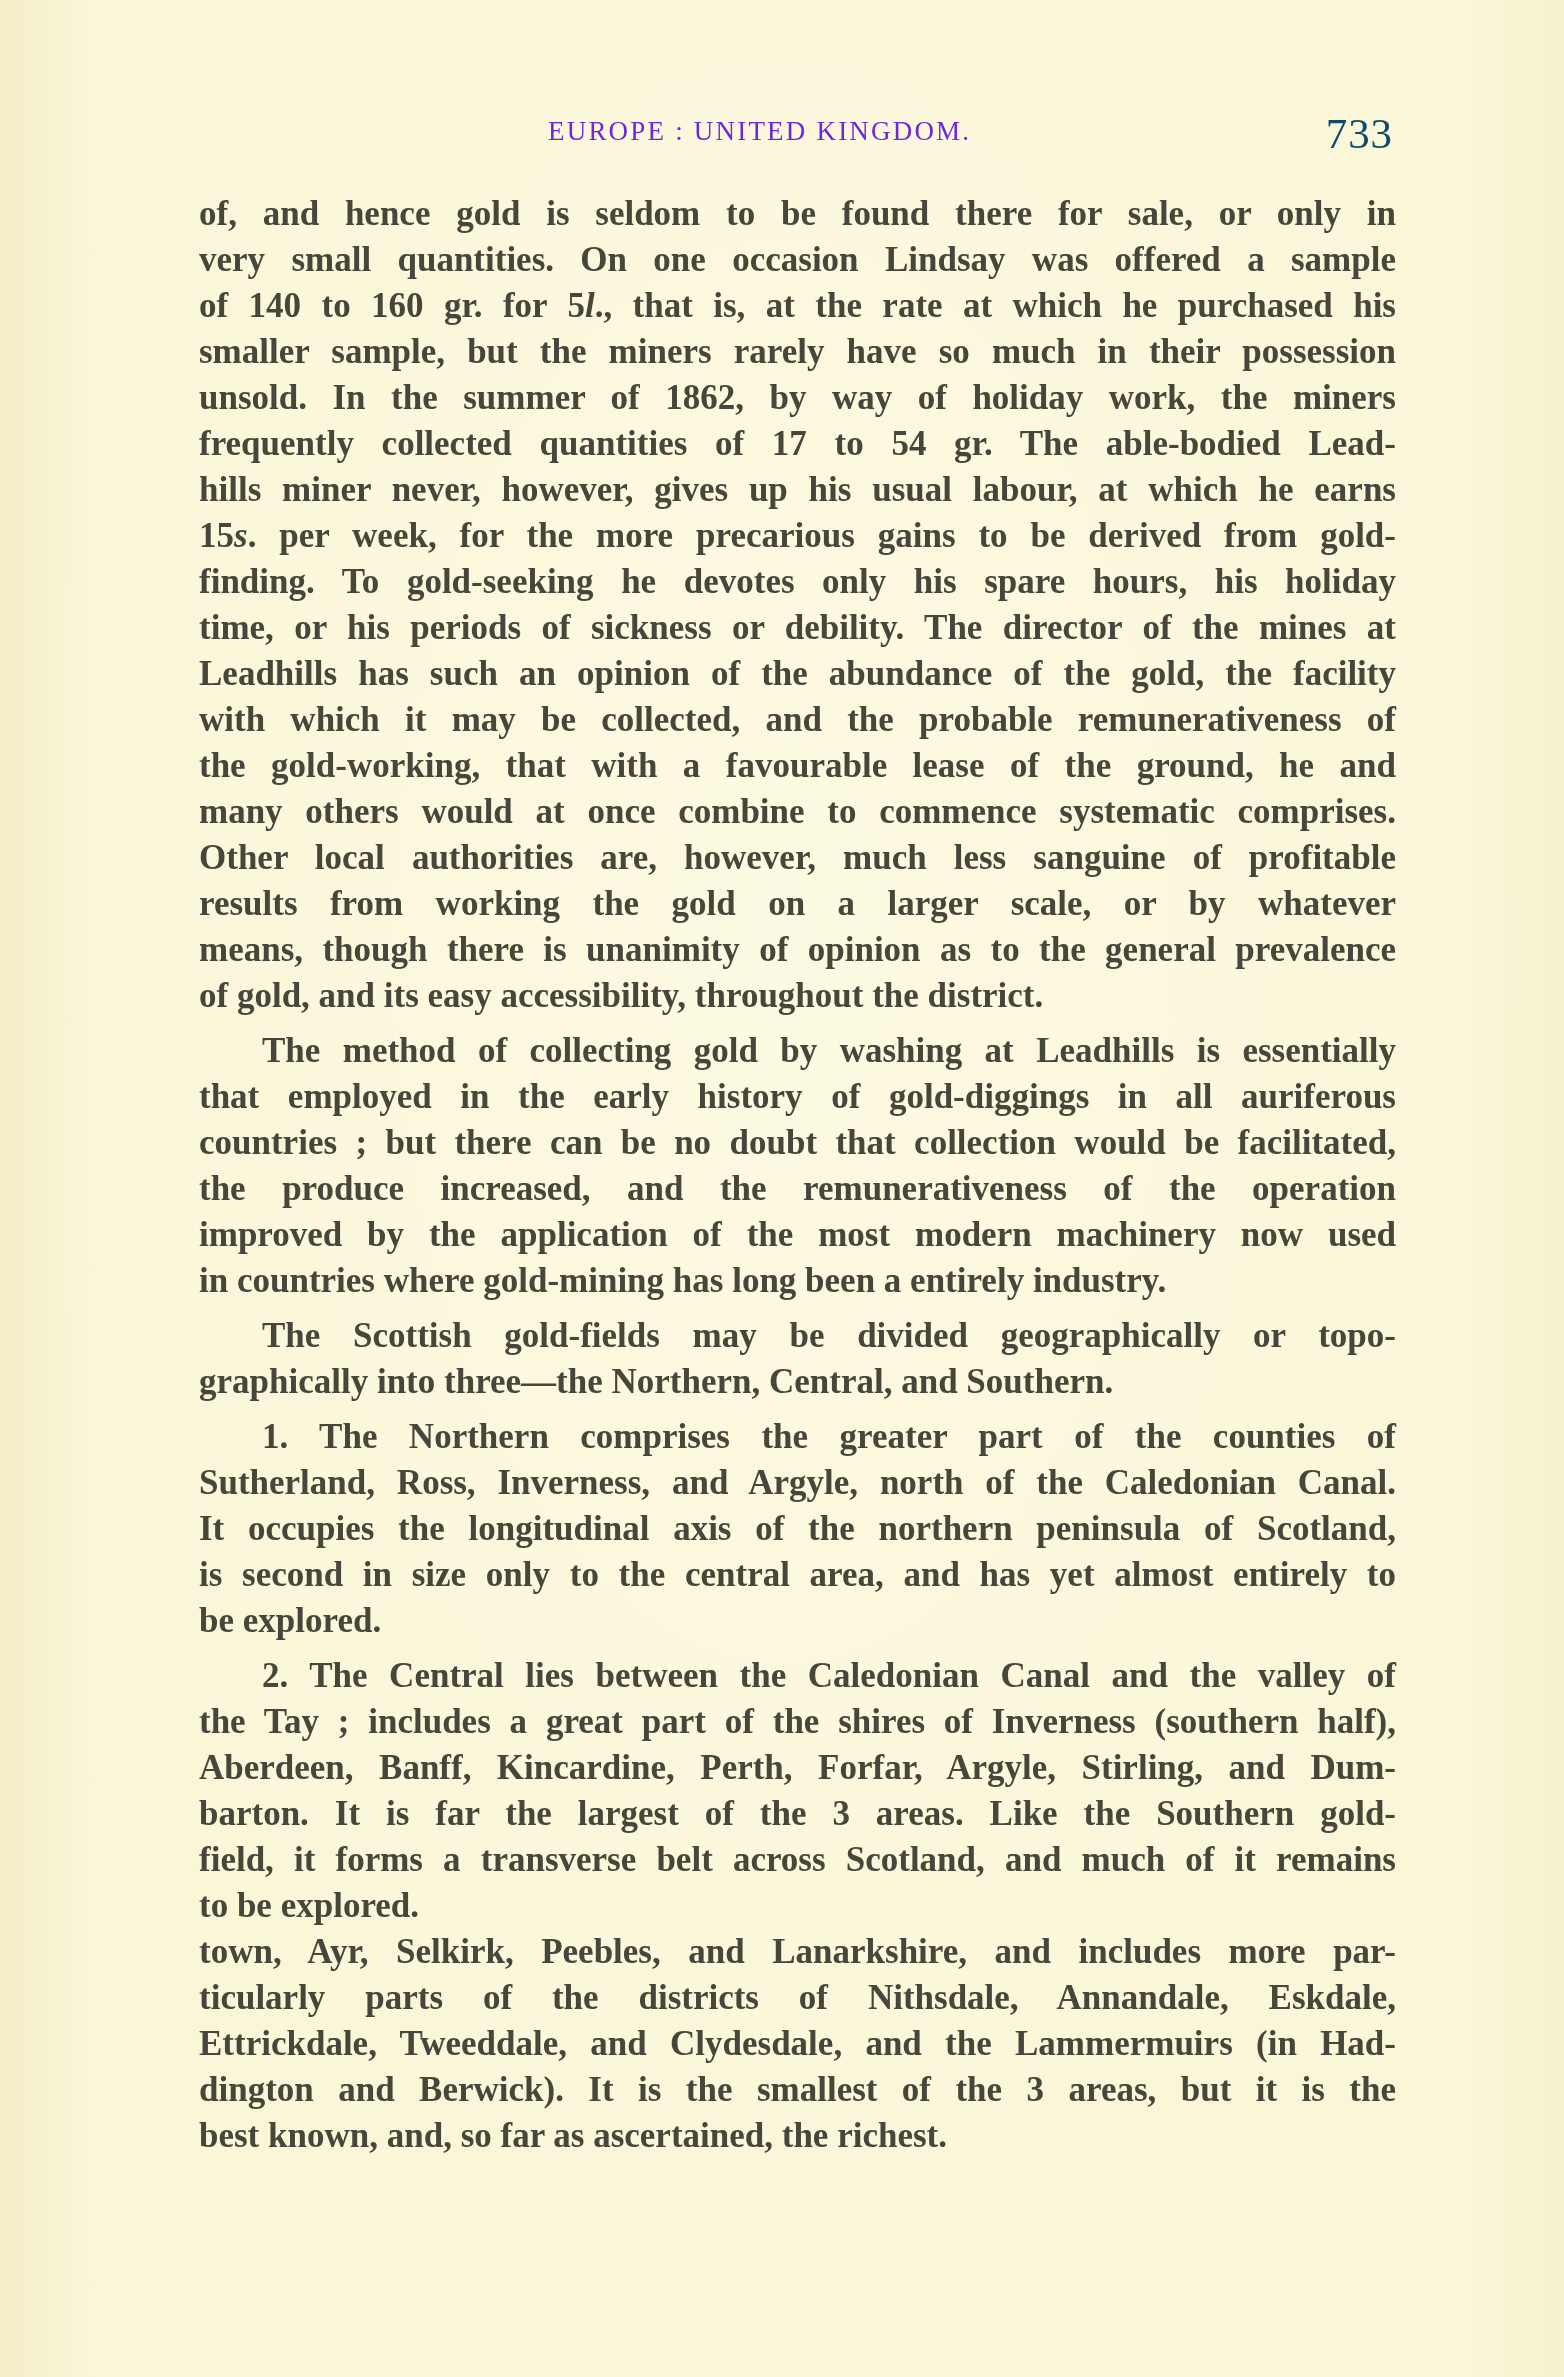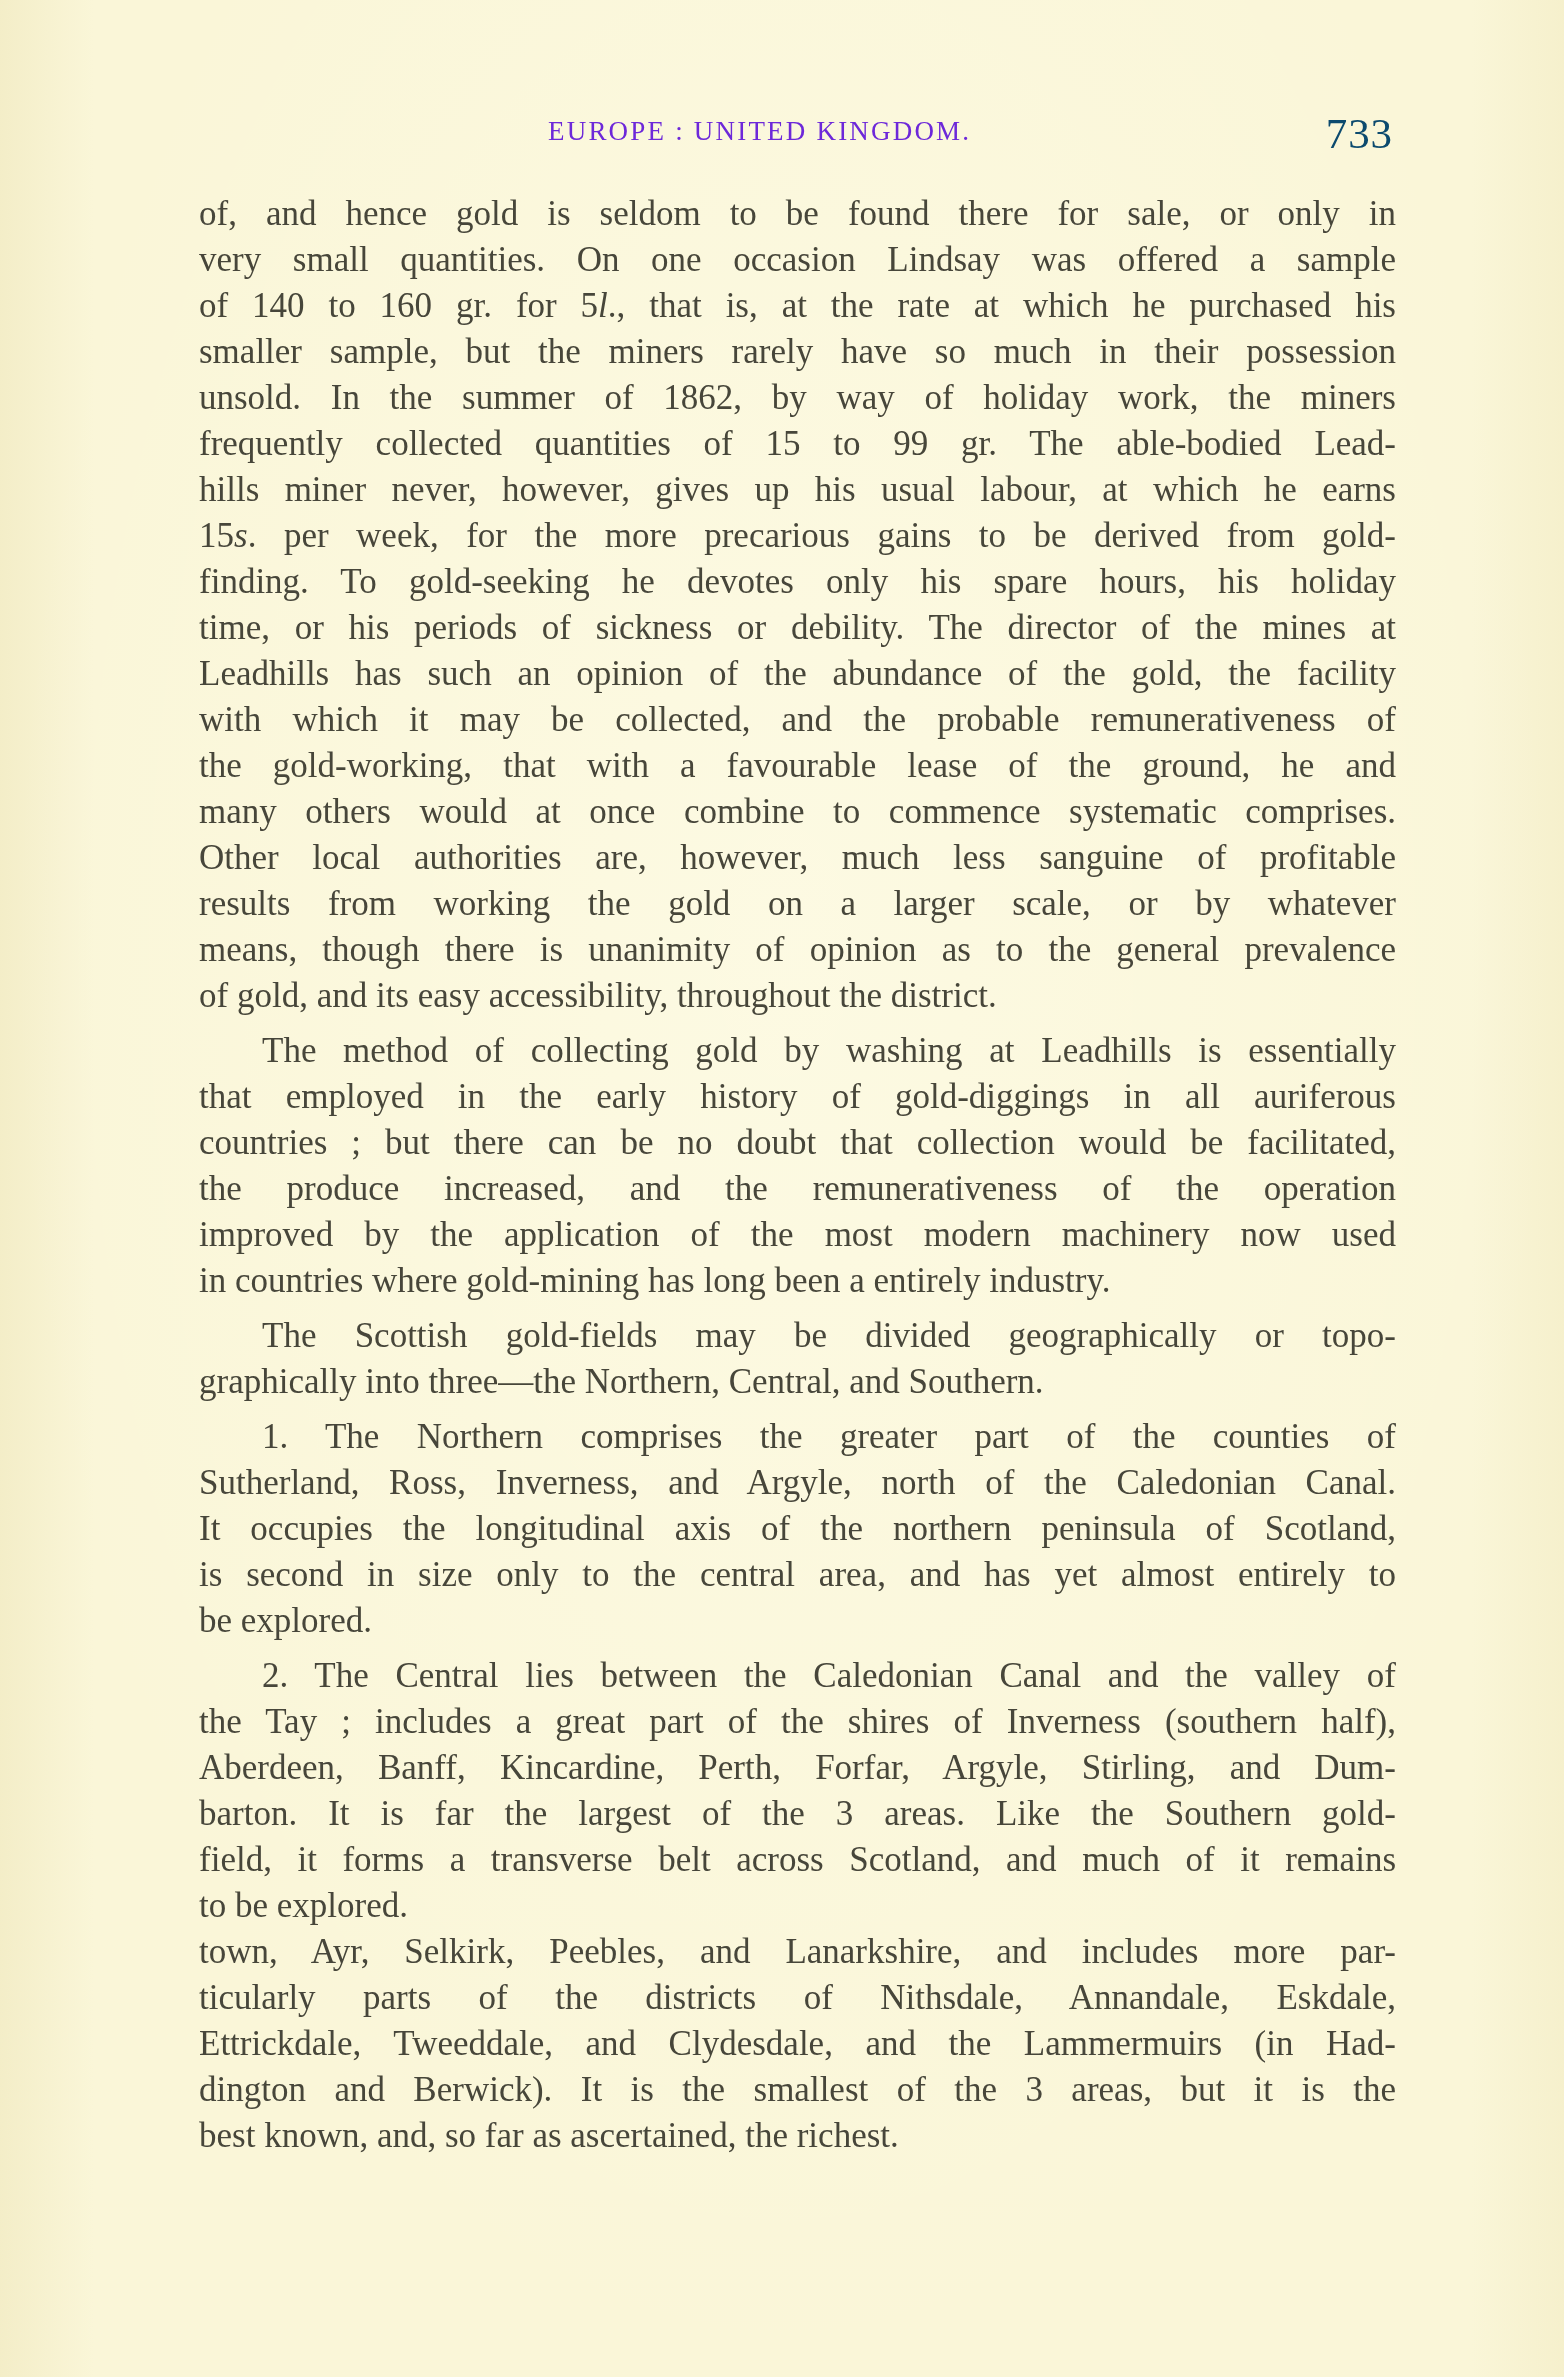"of, and hence gold is" .body-text { font-weight: none -> bold }
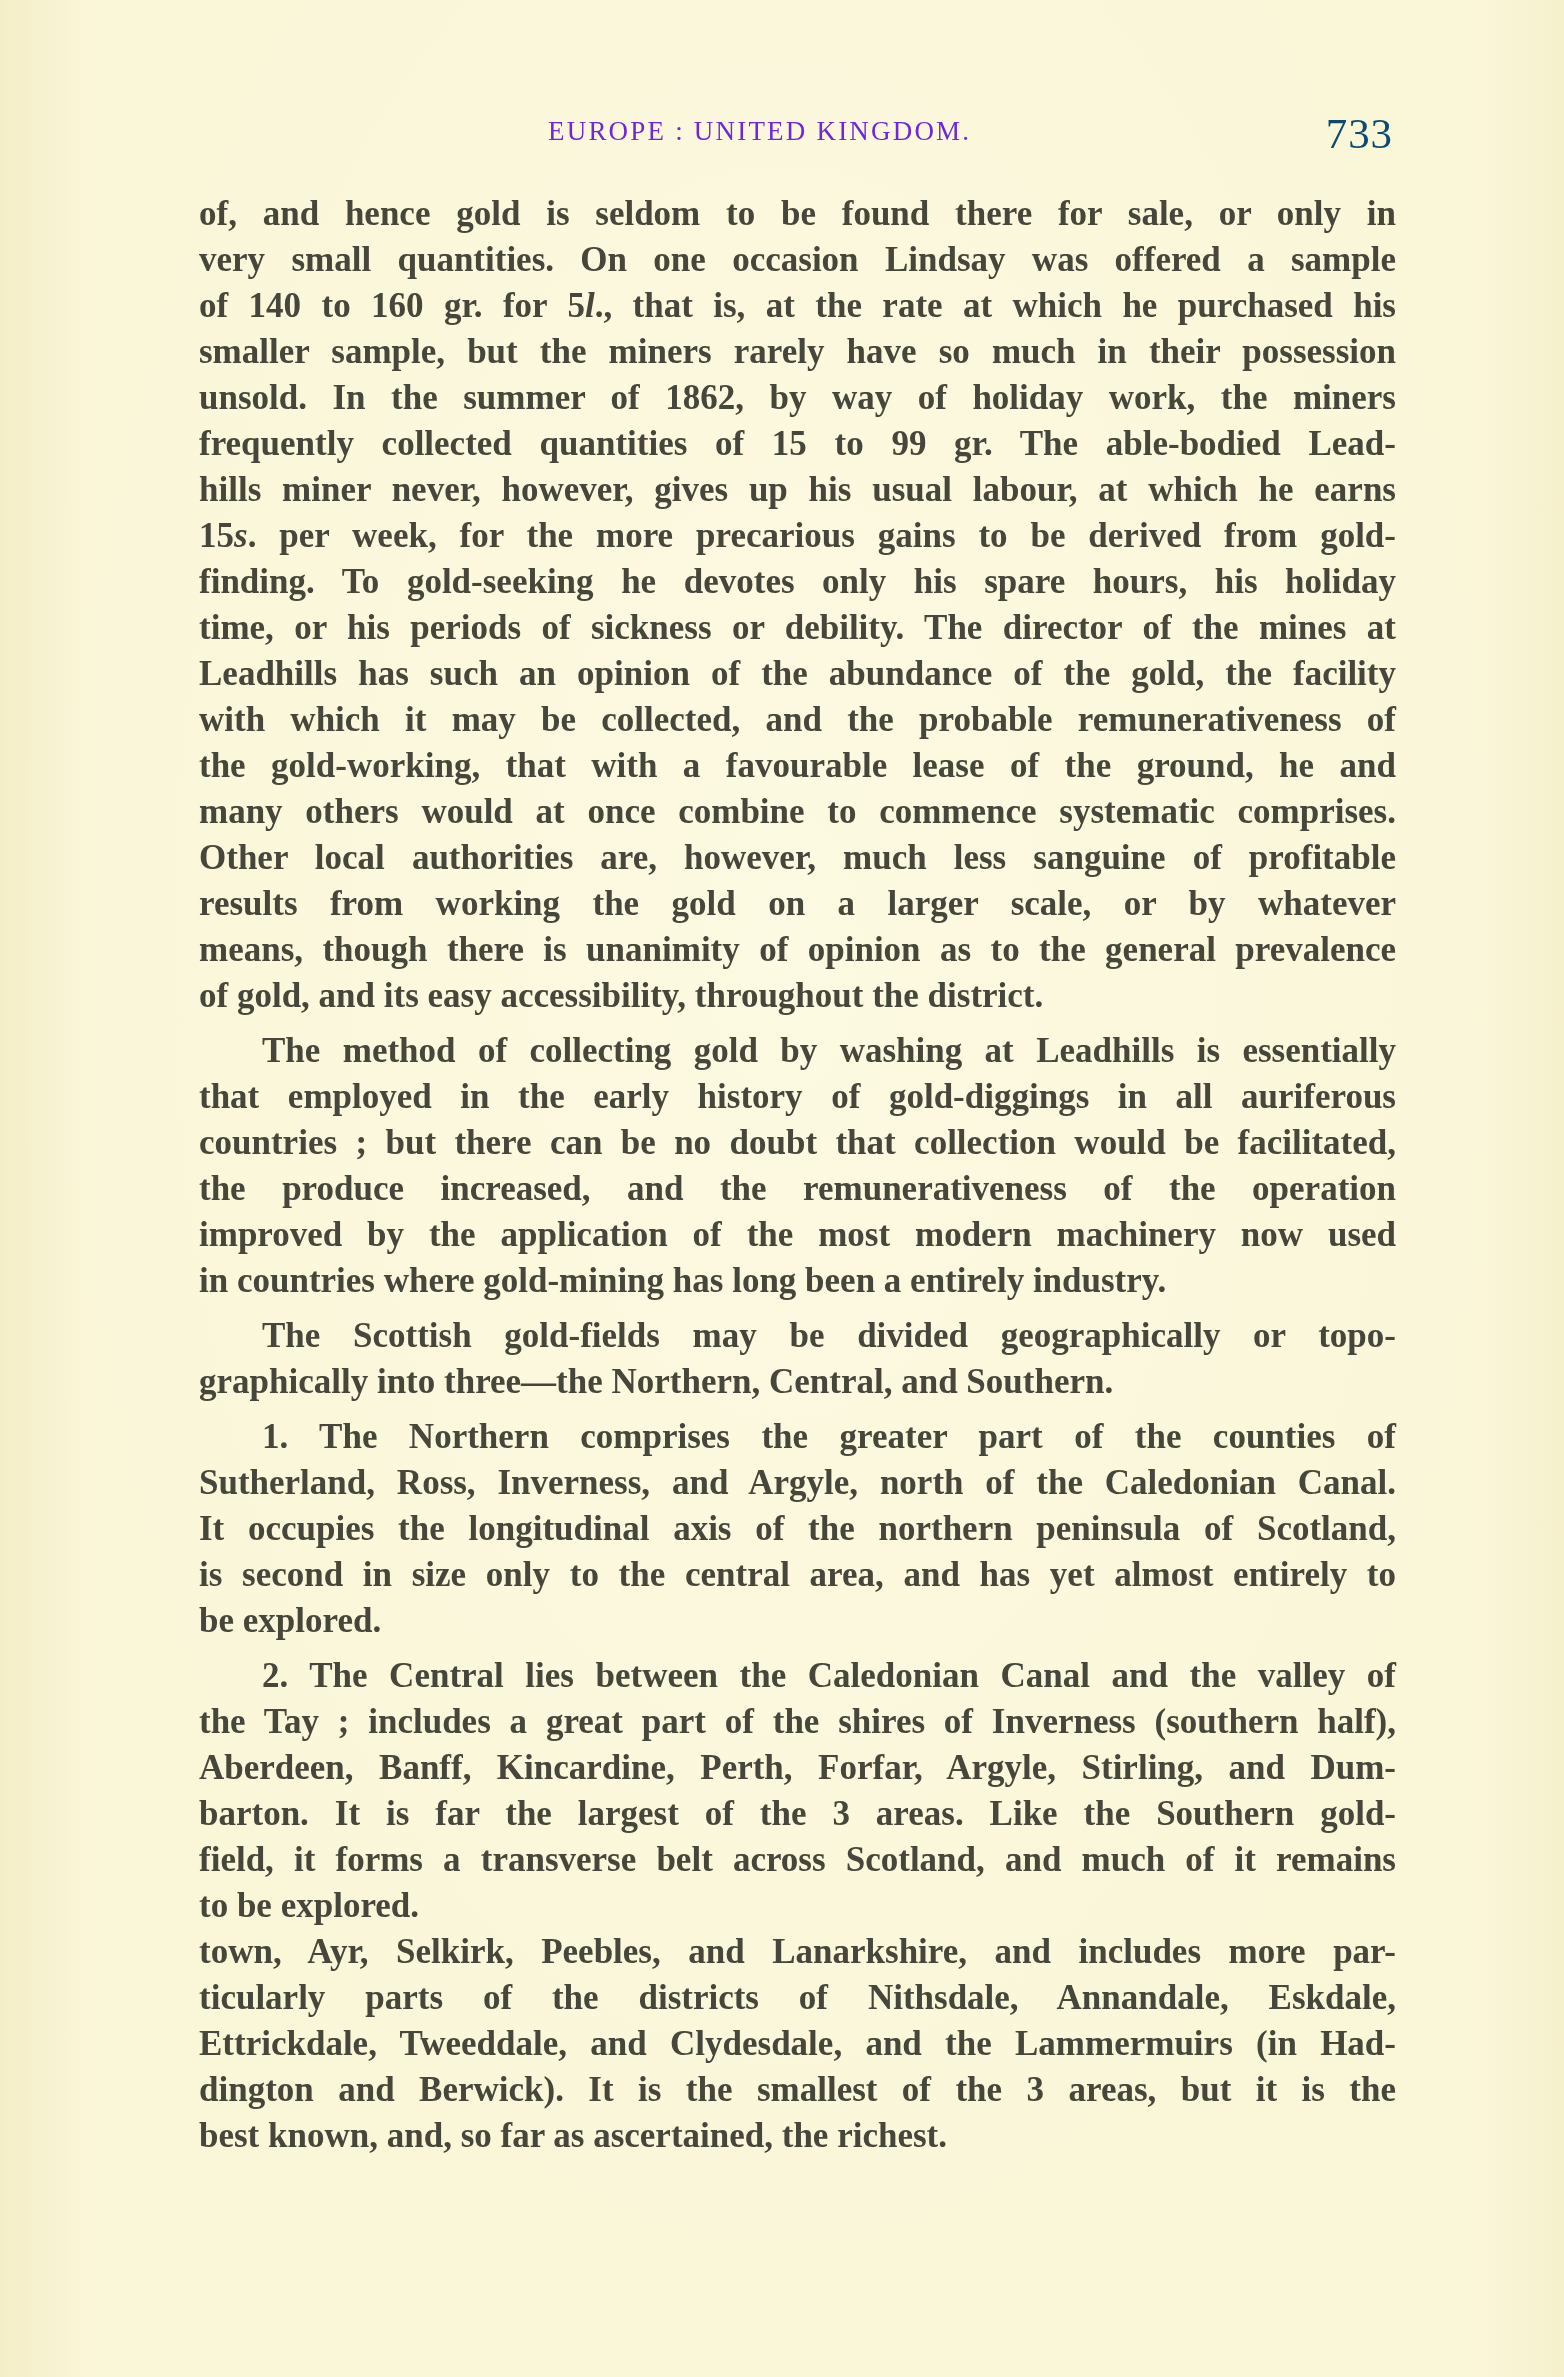"frequently collected quantities of 15" span.line { text: 15 to 99 -> 17 to 54 }
